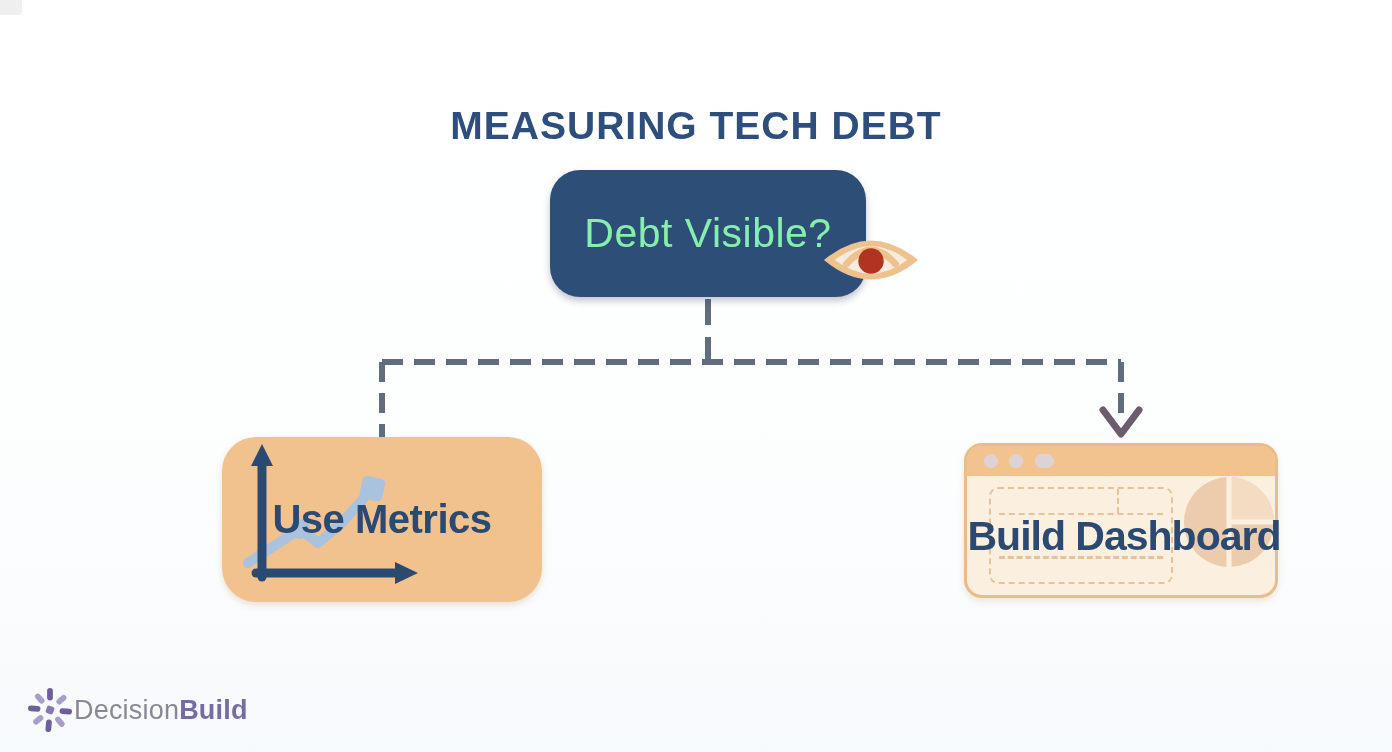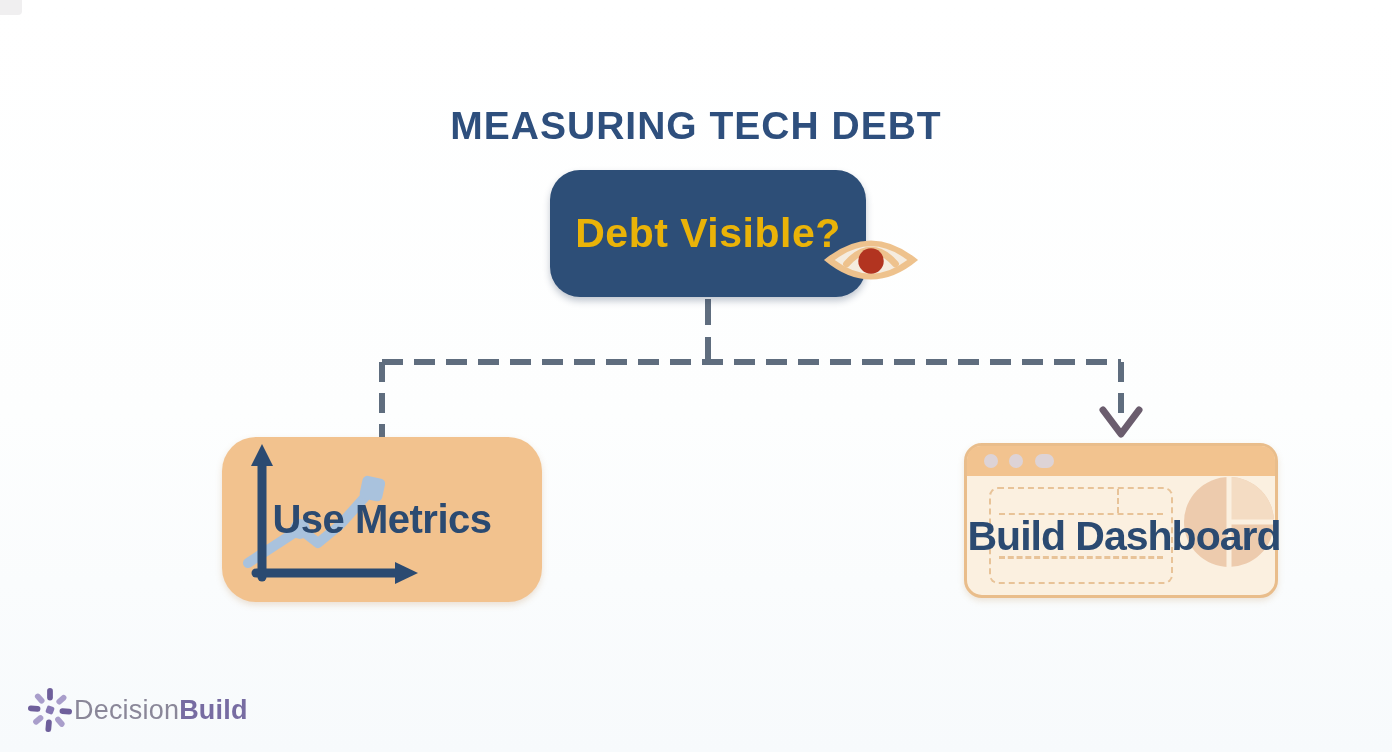"Debt Visible?" .root-node .label { color: #eab308 -> #86efac; font-weight: 700 -> 400 }
